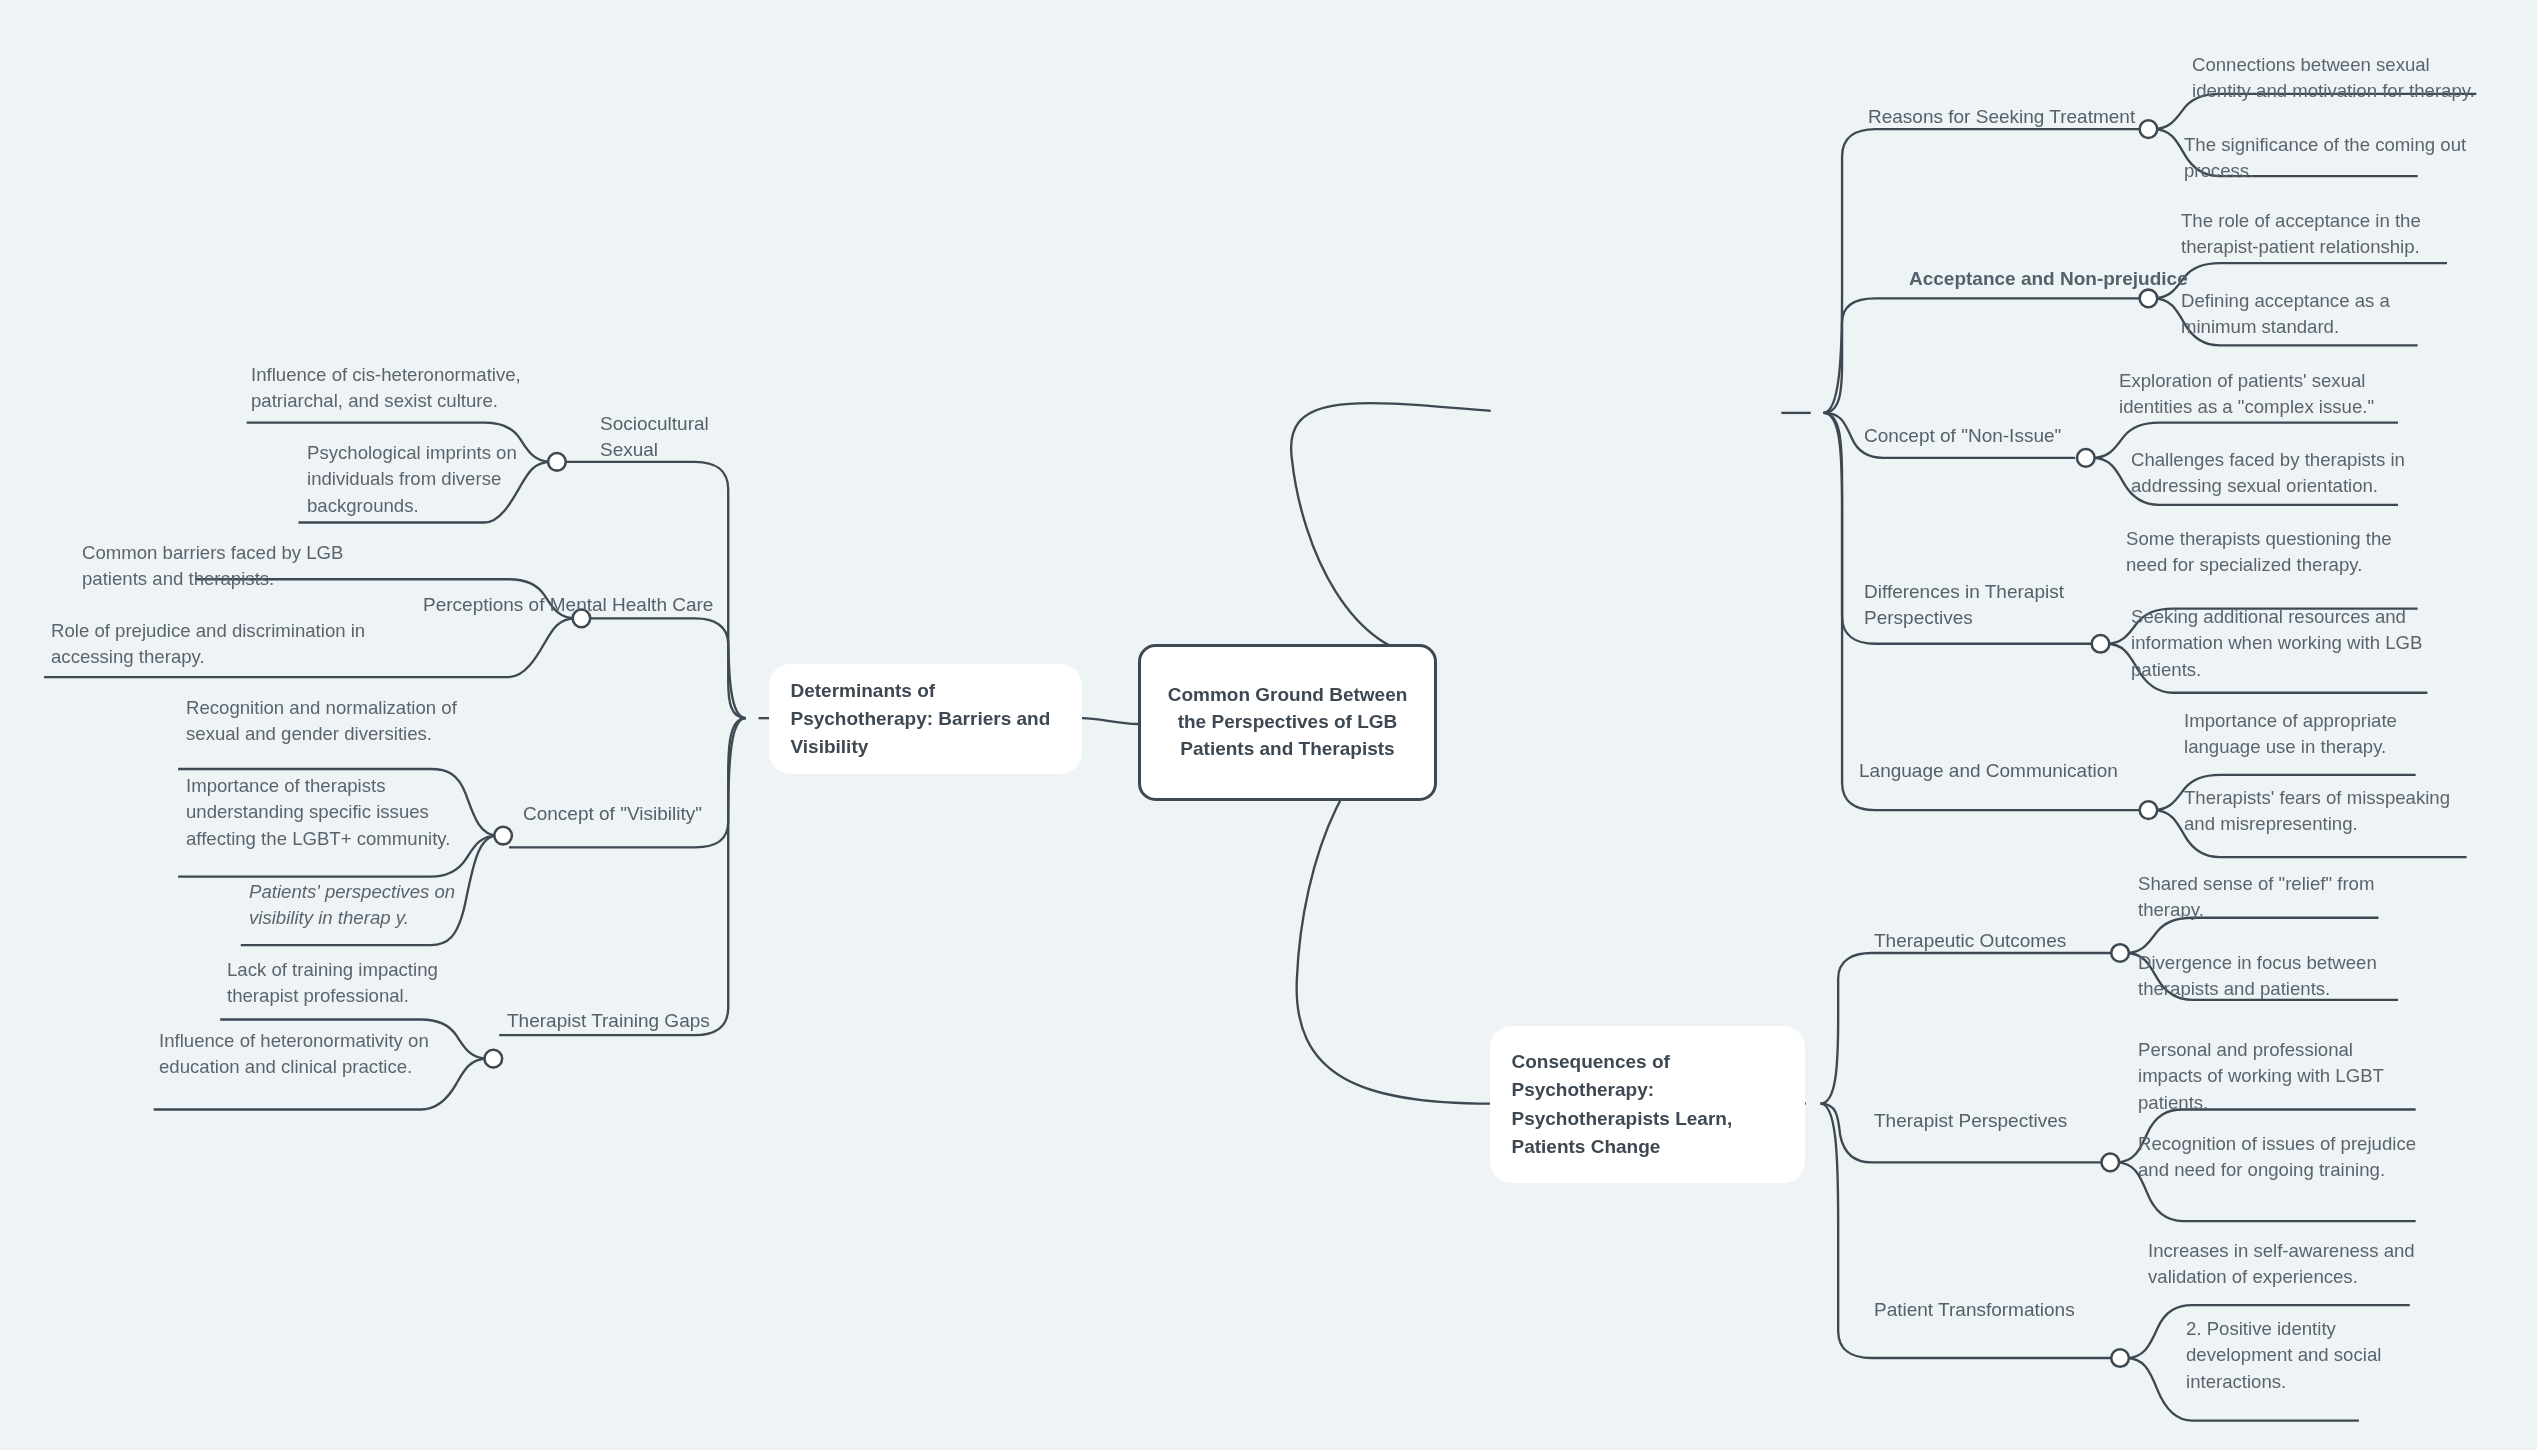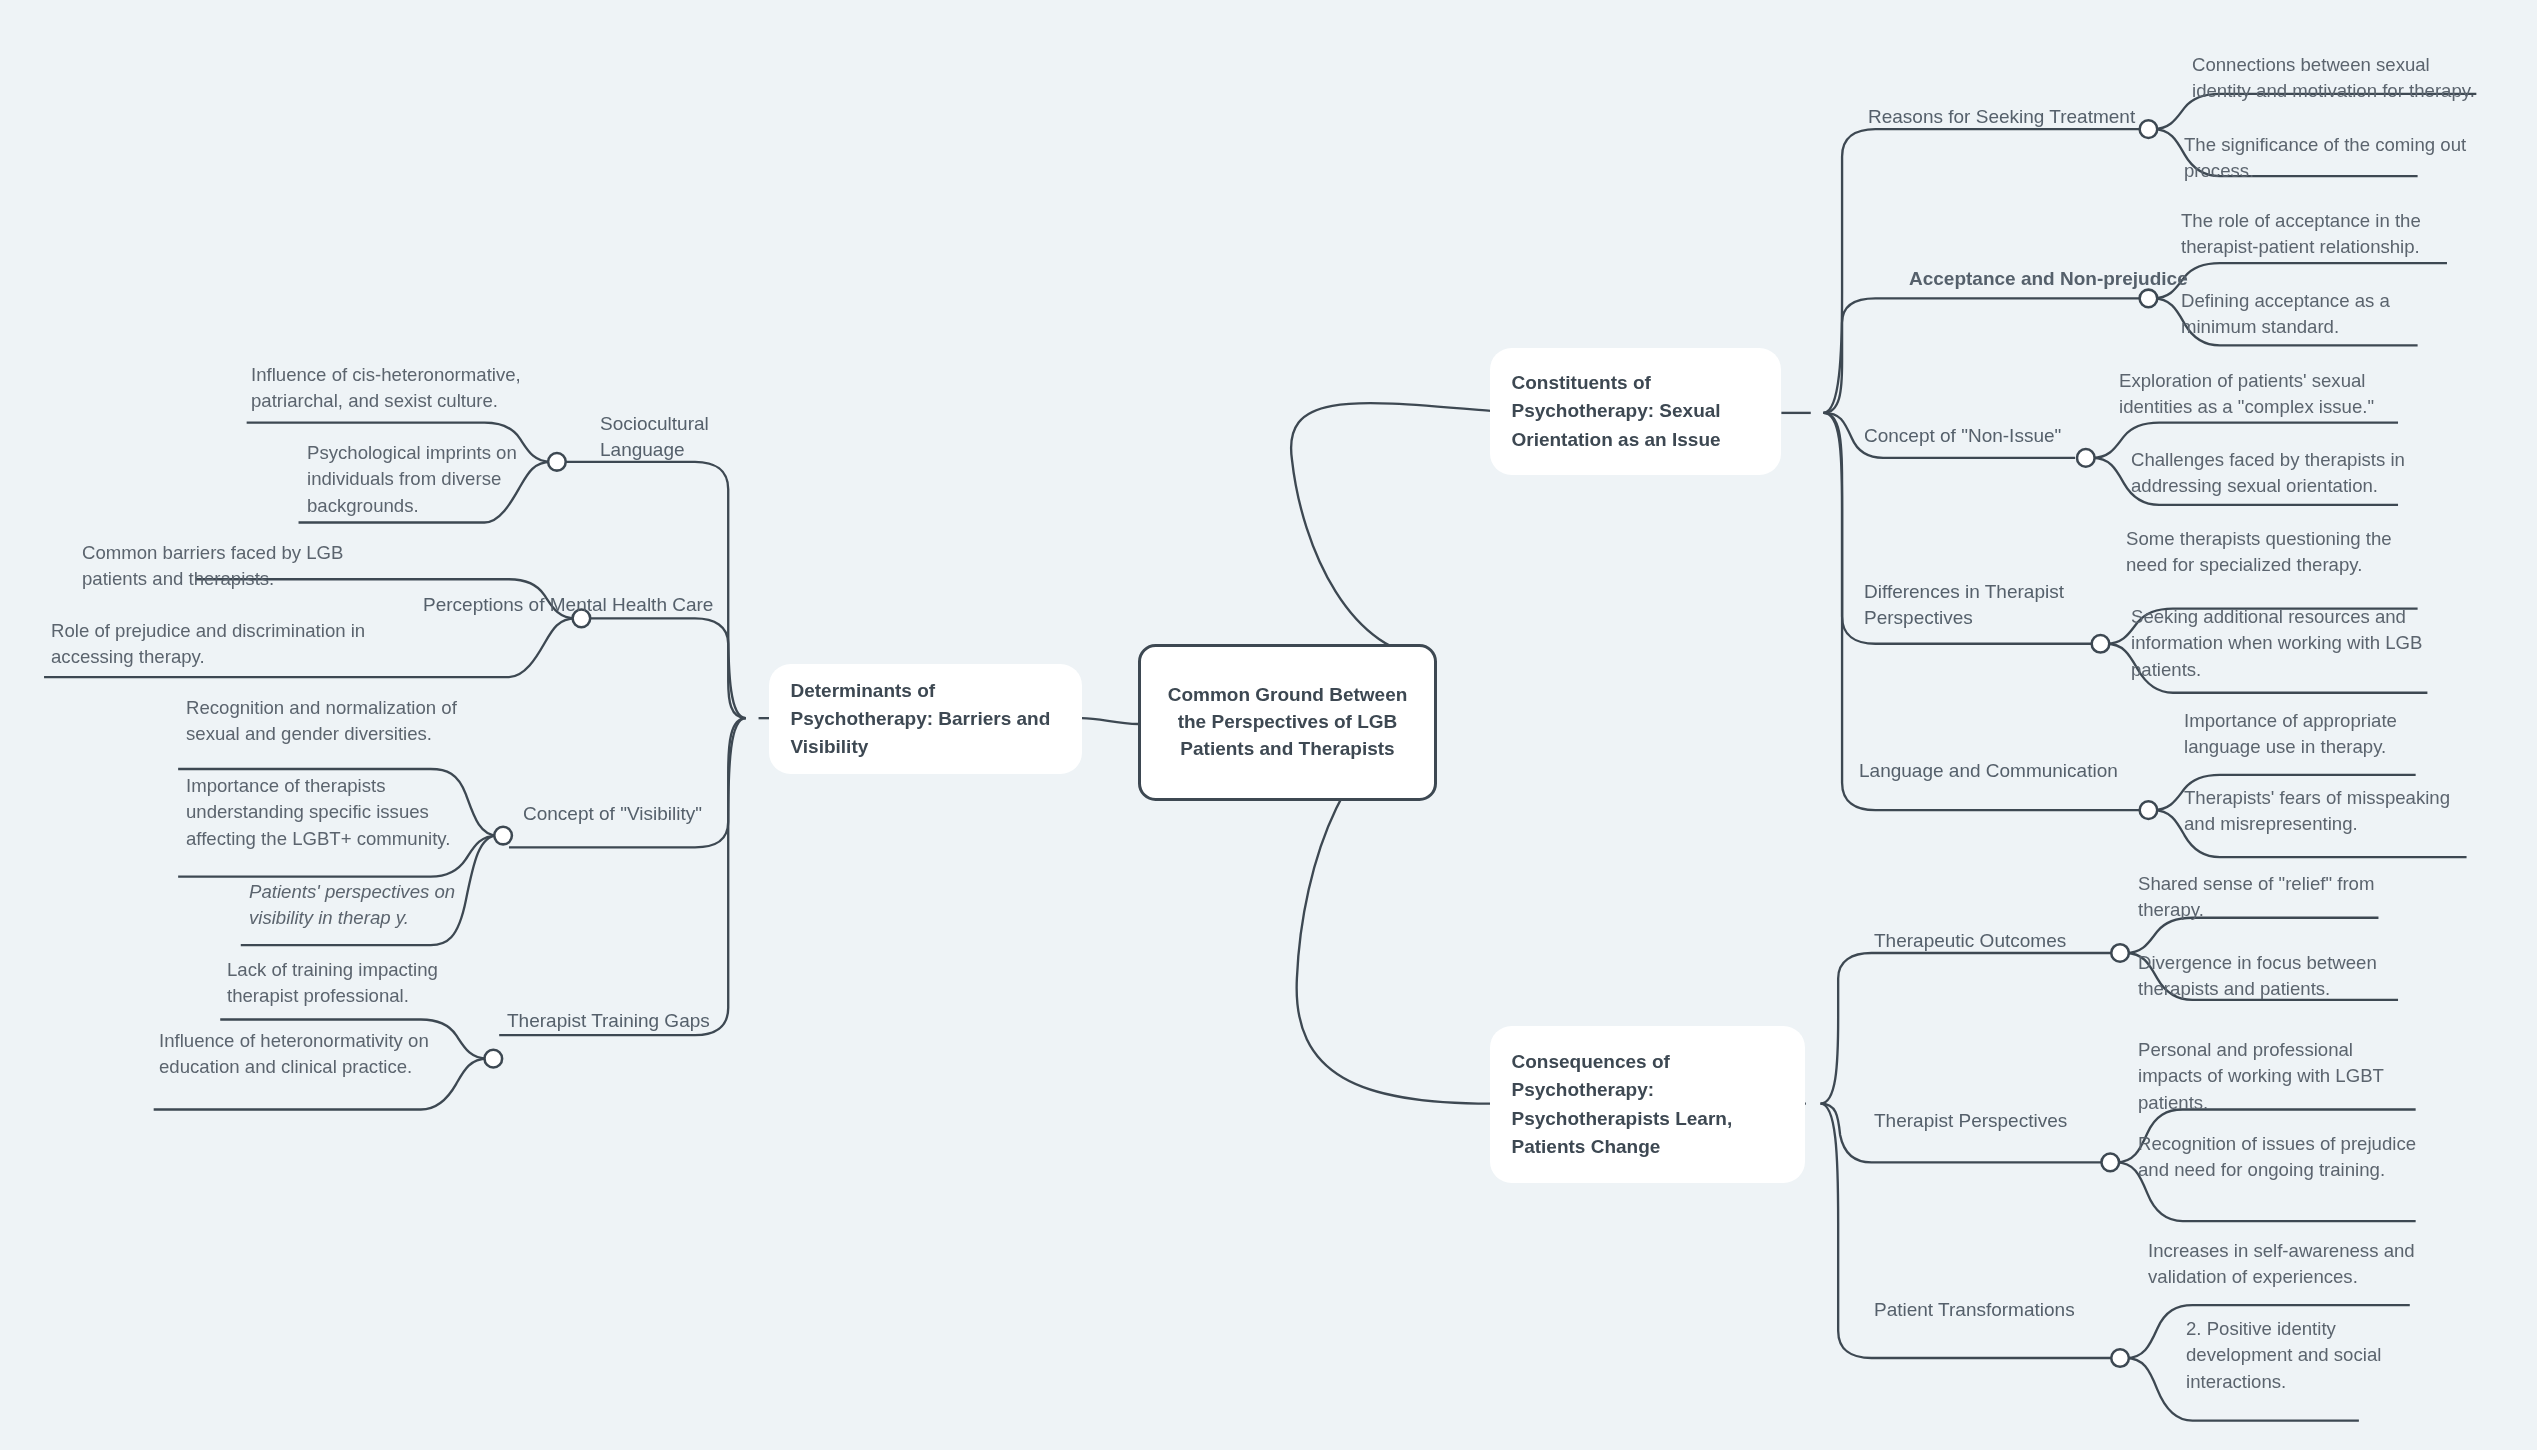"Constituents of Psychotherapy: Sexual" div.branch-node { html: <div> <span>Constituents of Psychotherapy: Sexual Orientation as an Issue</span> </div> -> none }
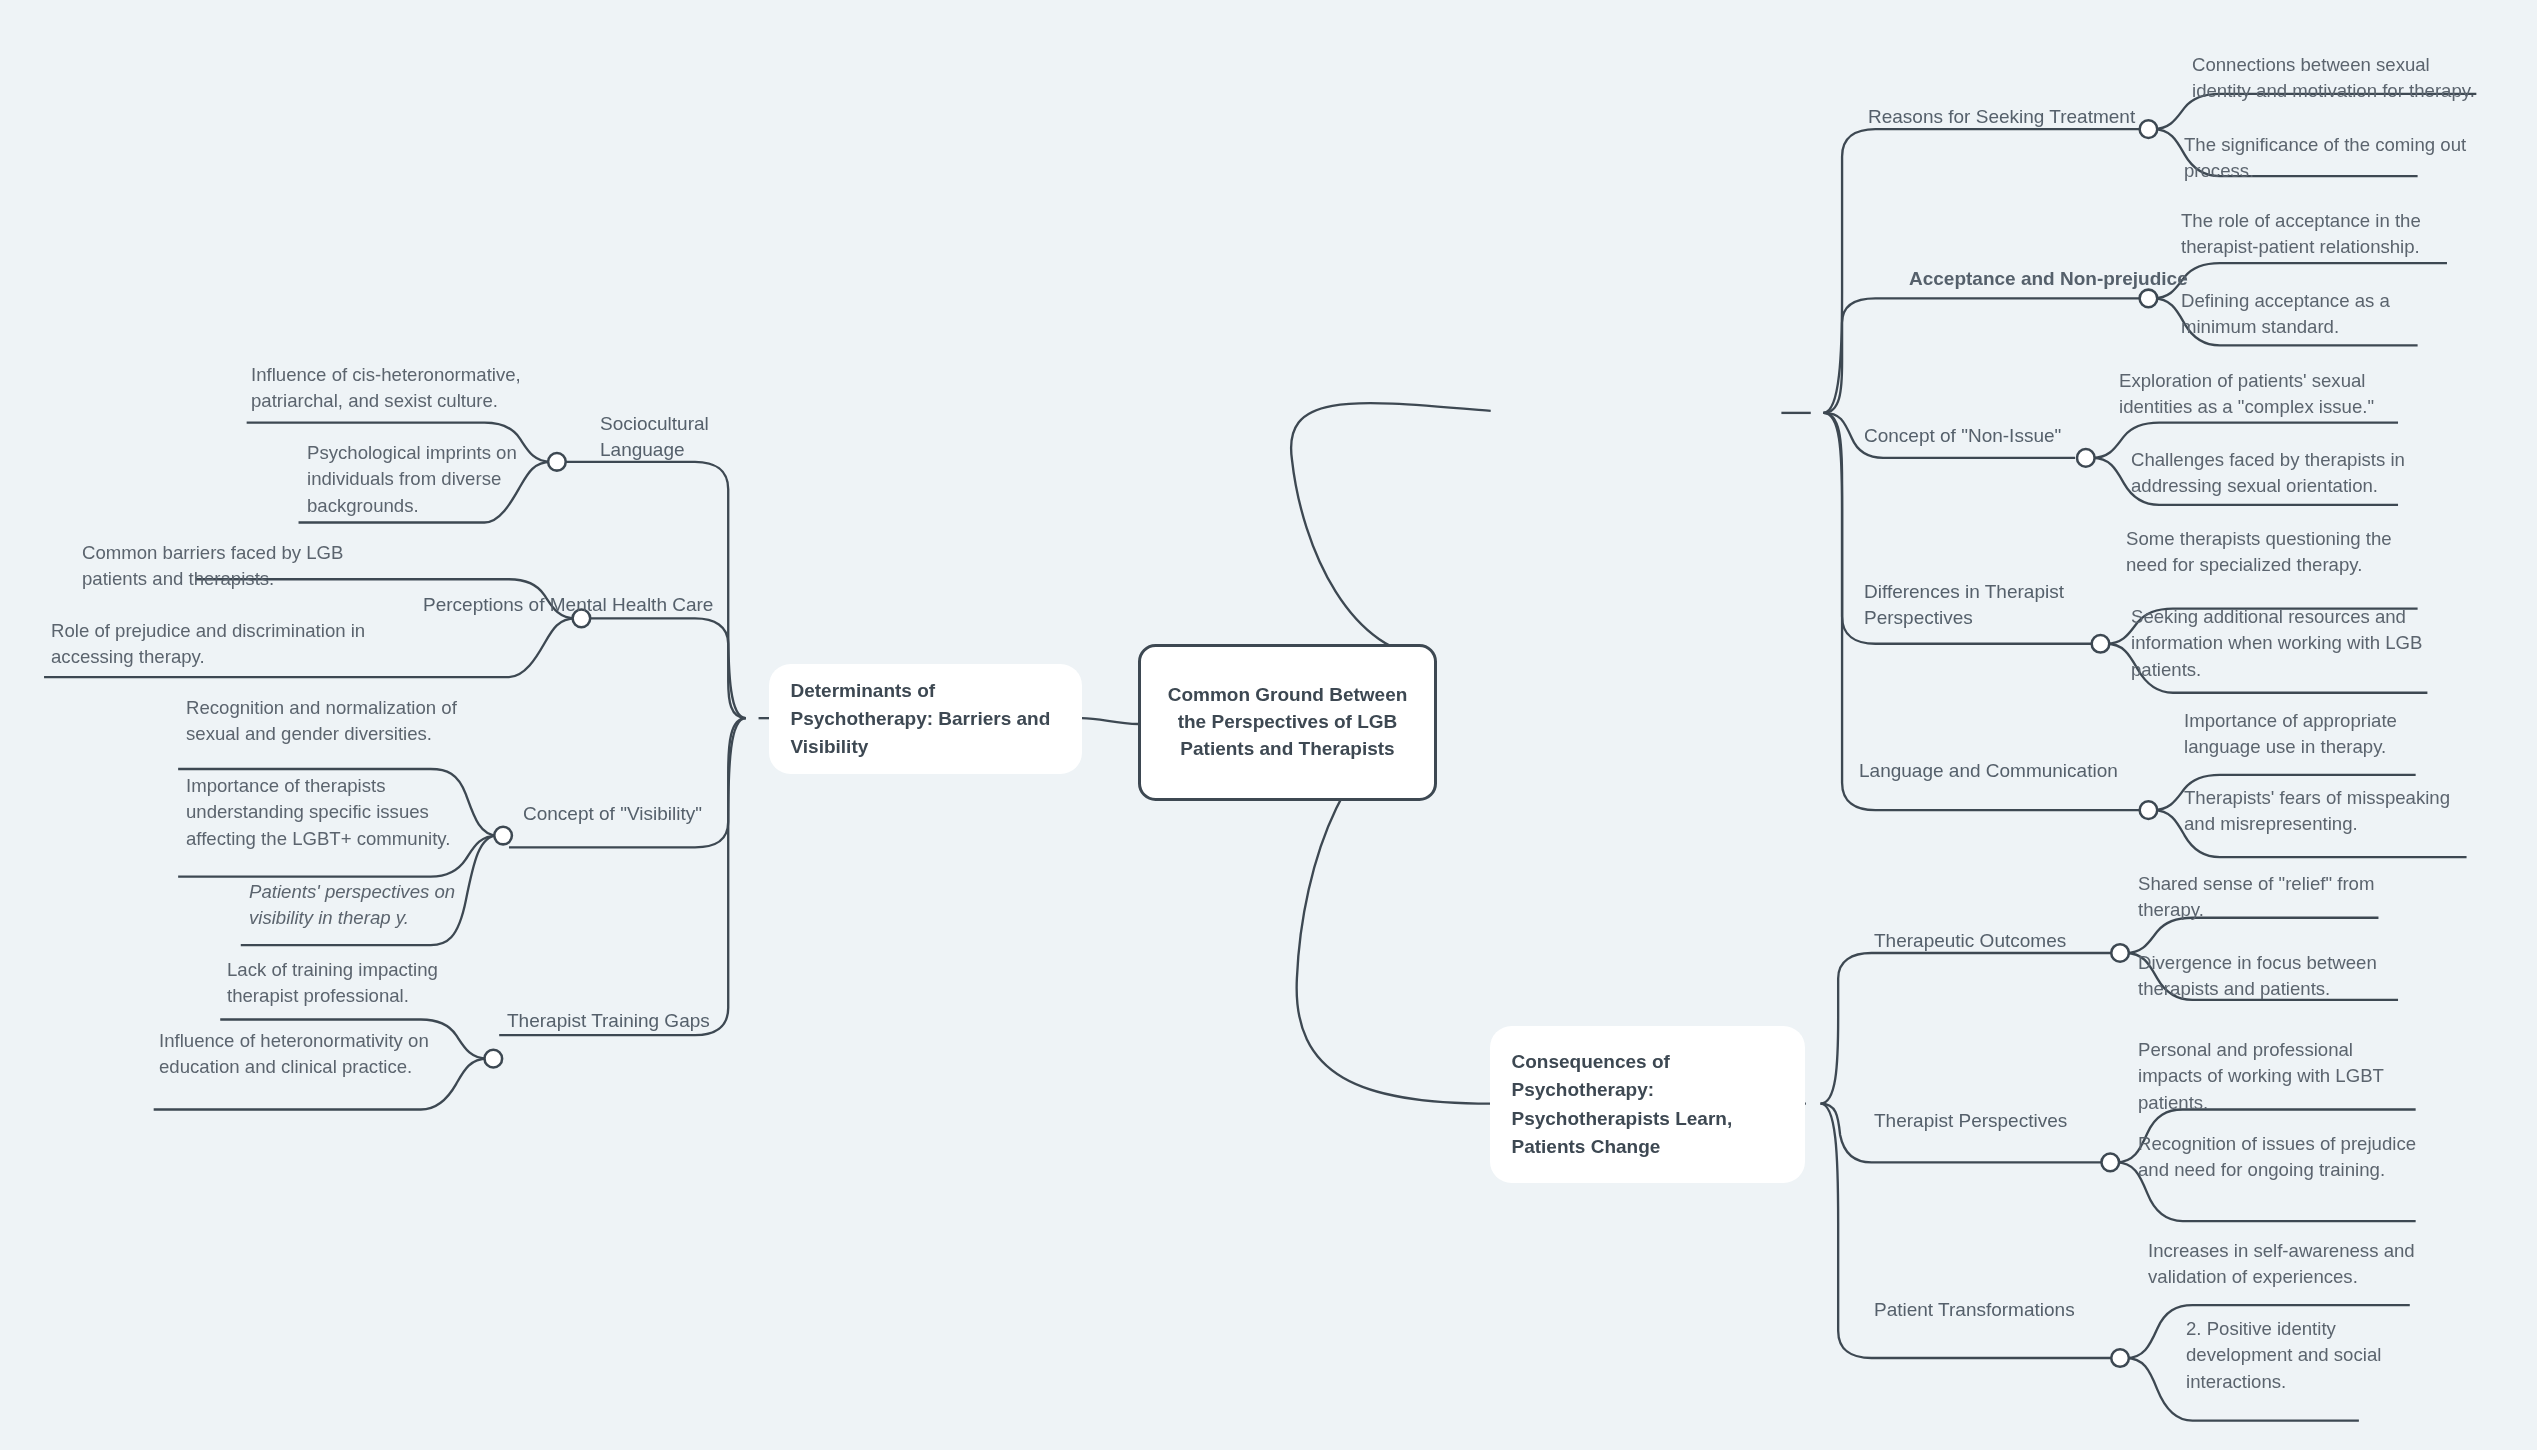"Sociocultural Language" div.sub-label { text: Language -> Sexual }
